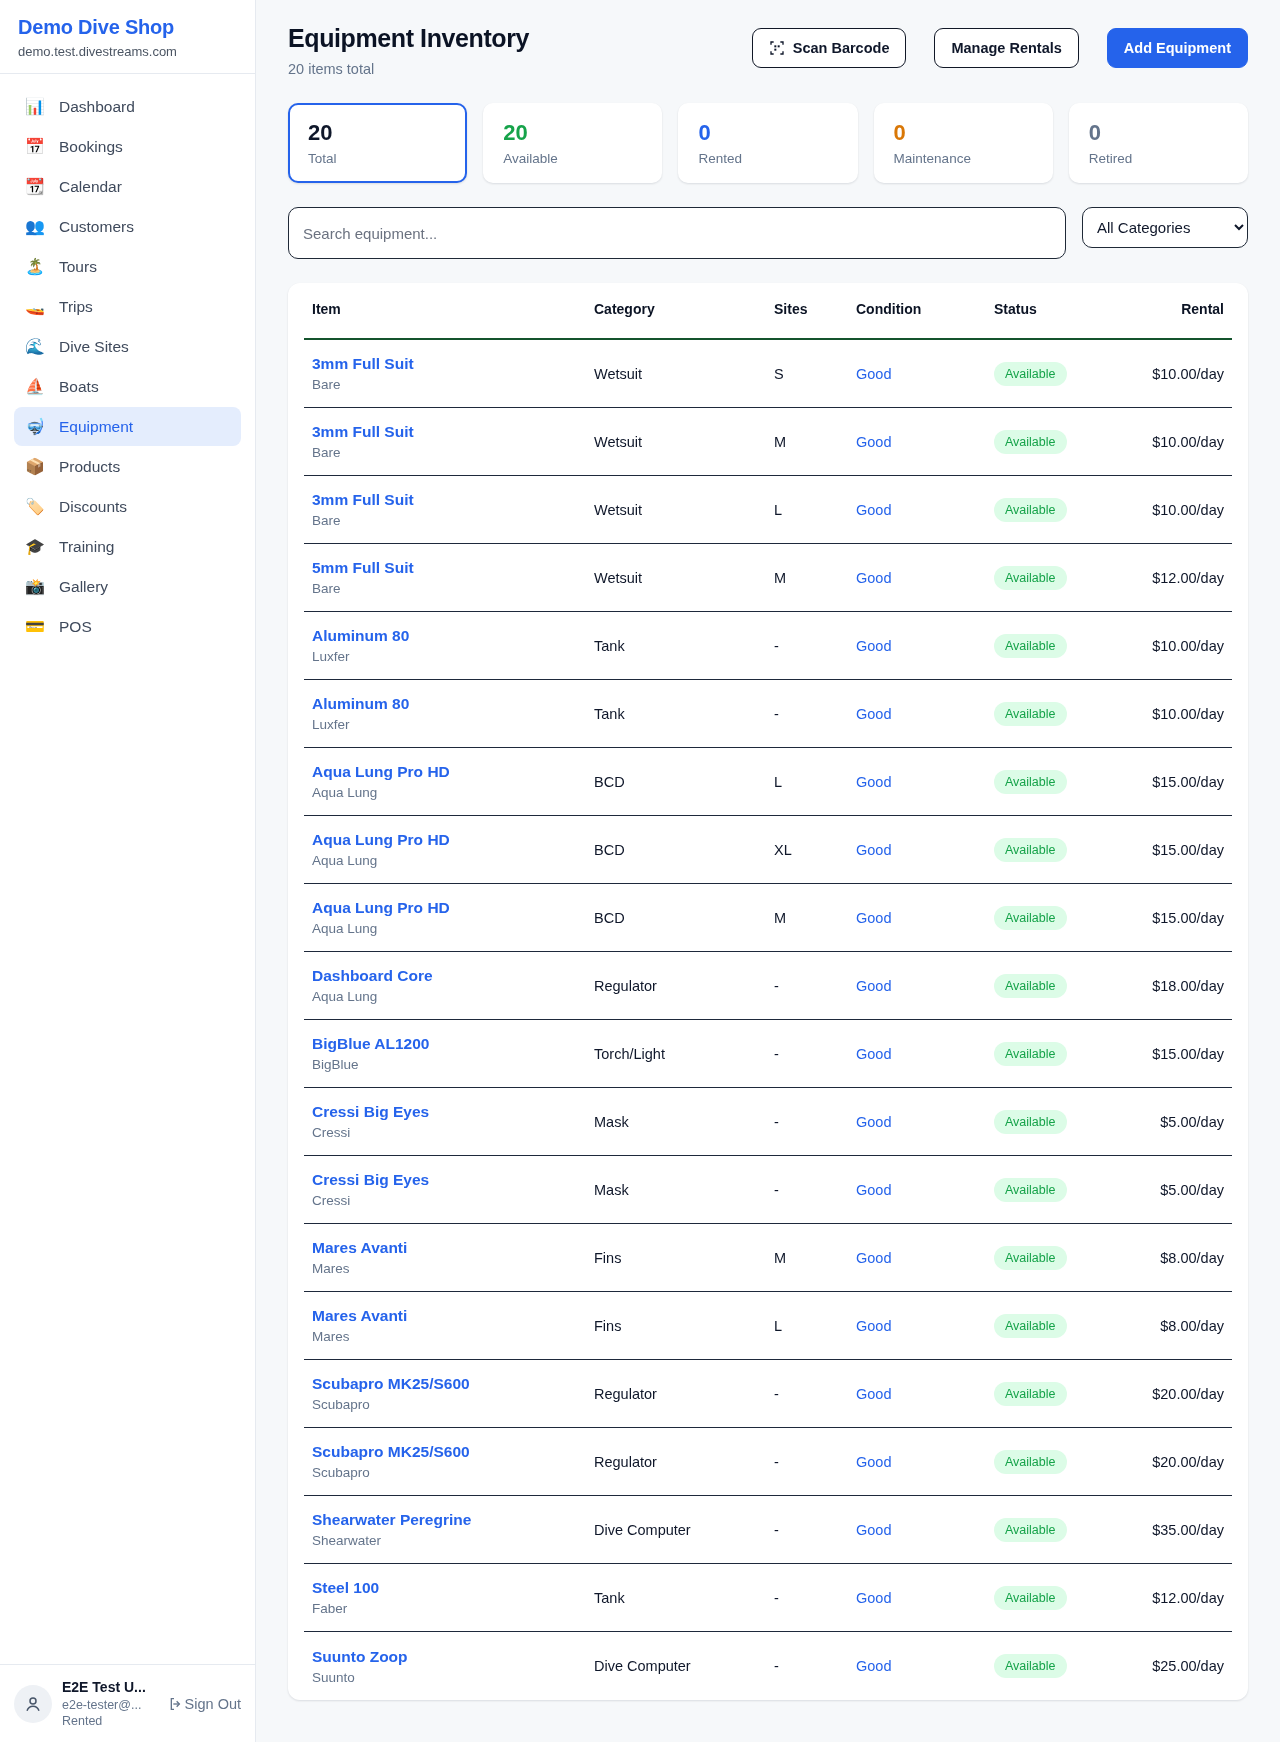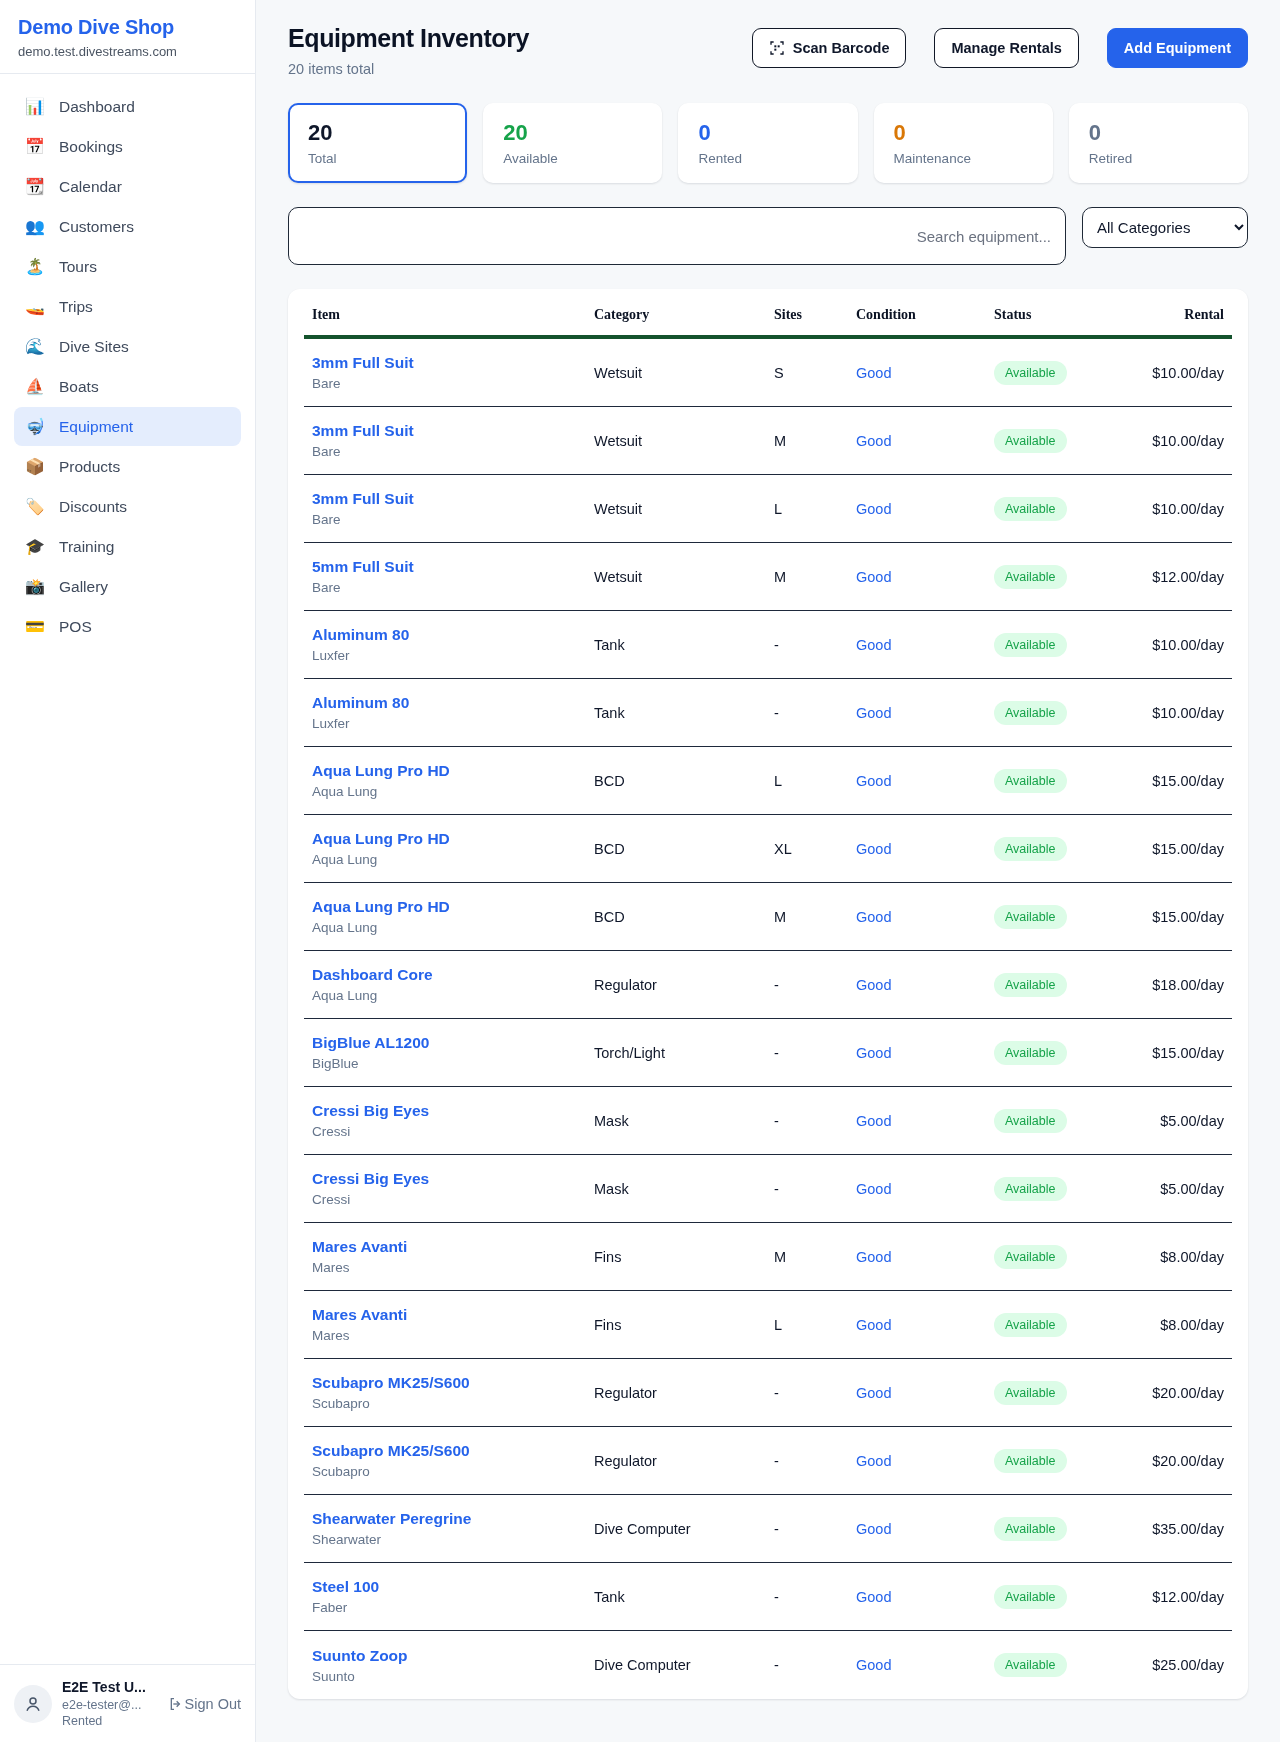"Search equipment..." .search-input { height: 58px -> 52px; text-align: right -> none }
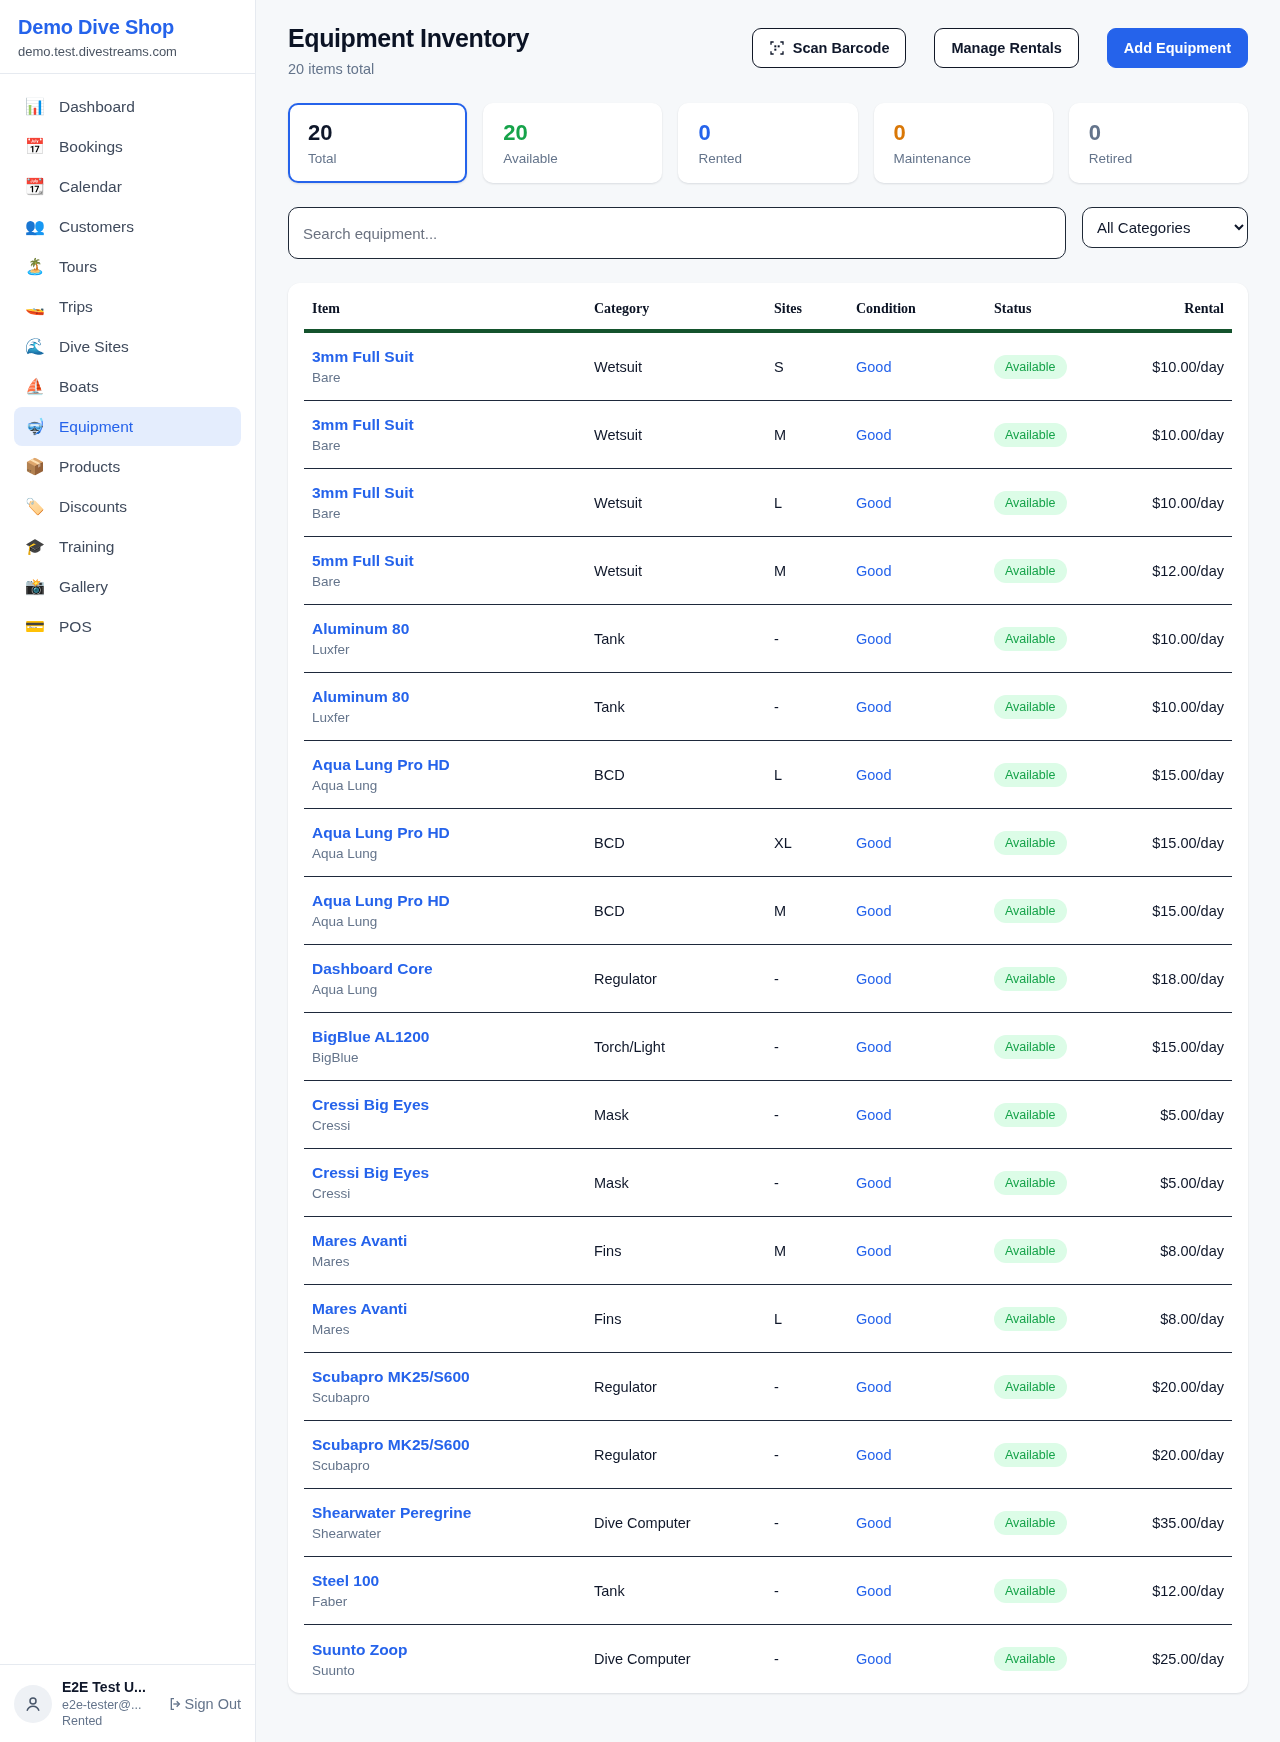"Item" .thead { border-bottom: 4px solid #14532d -> 2px solid #14532d; font-family: Liberation Serif, serif -> none; padding: 16px 8px 12px 8px -> 16px 8px 21px 8px }
